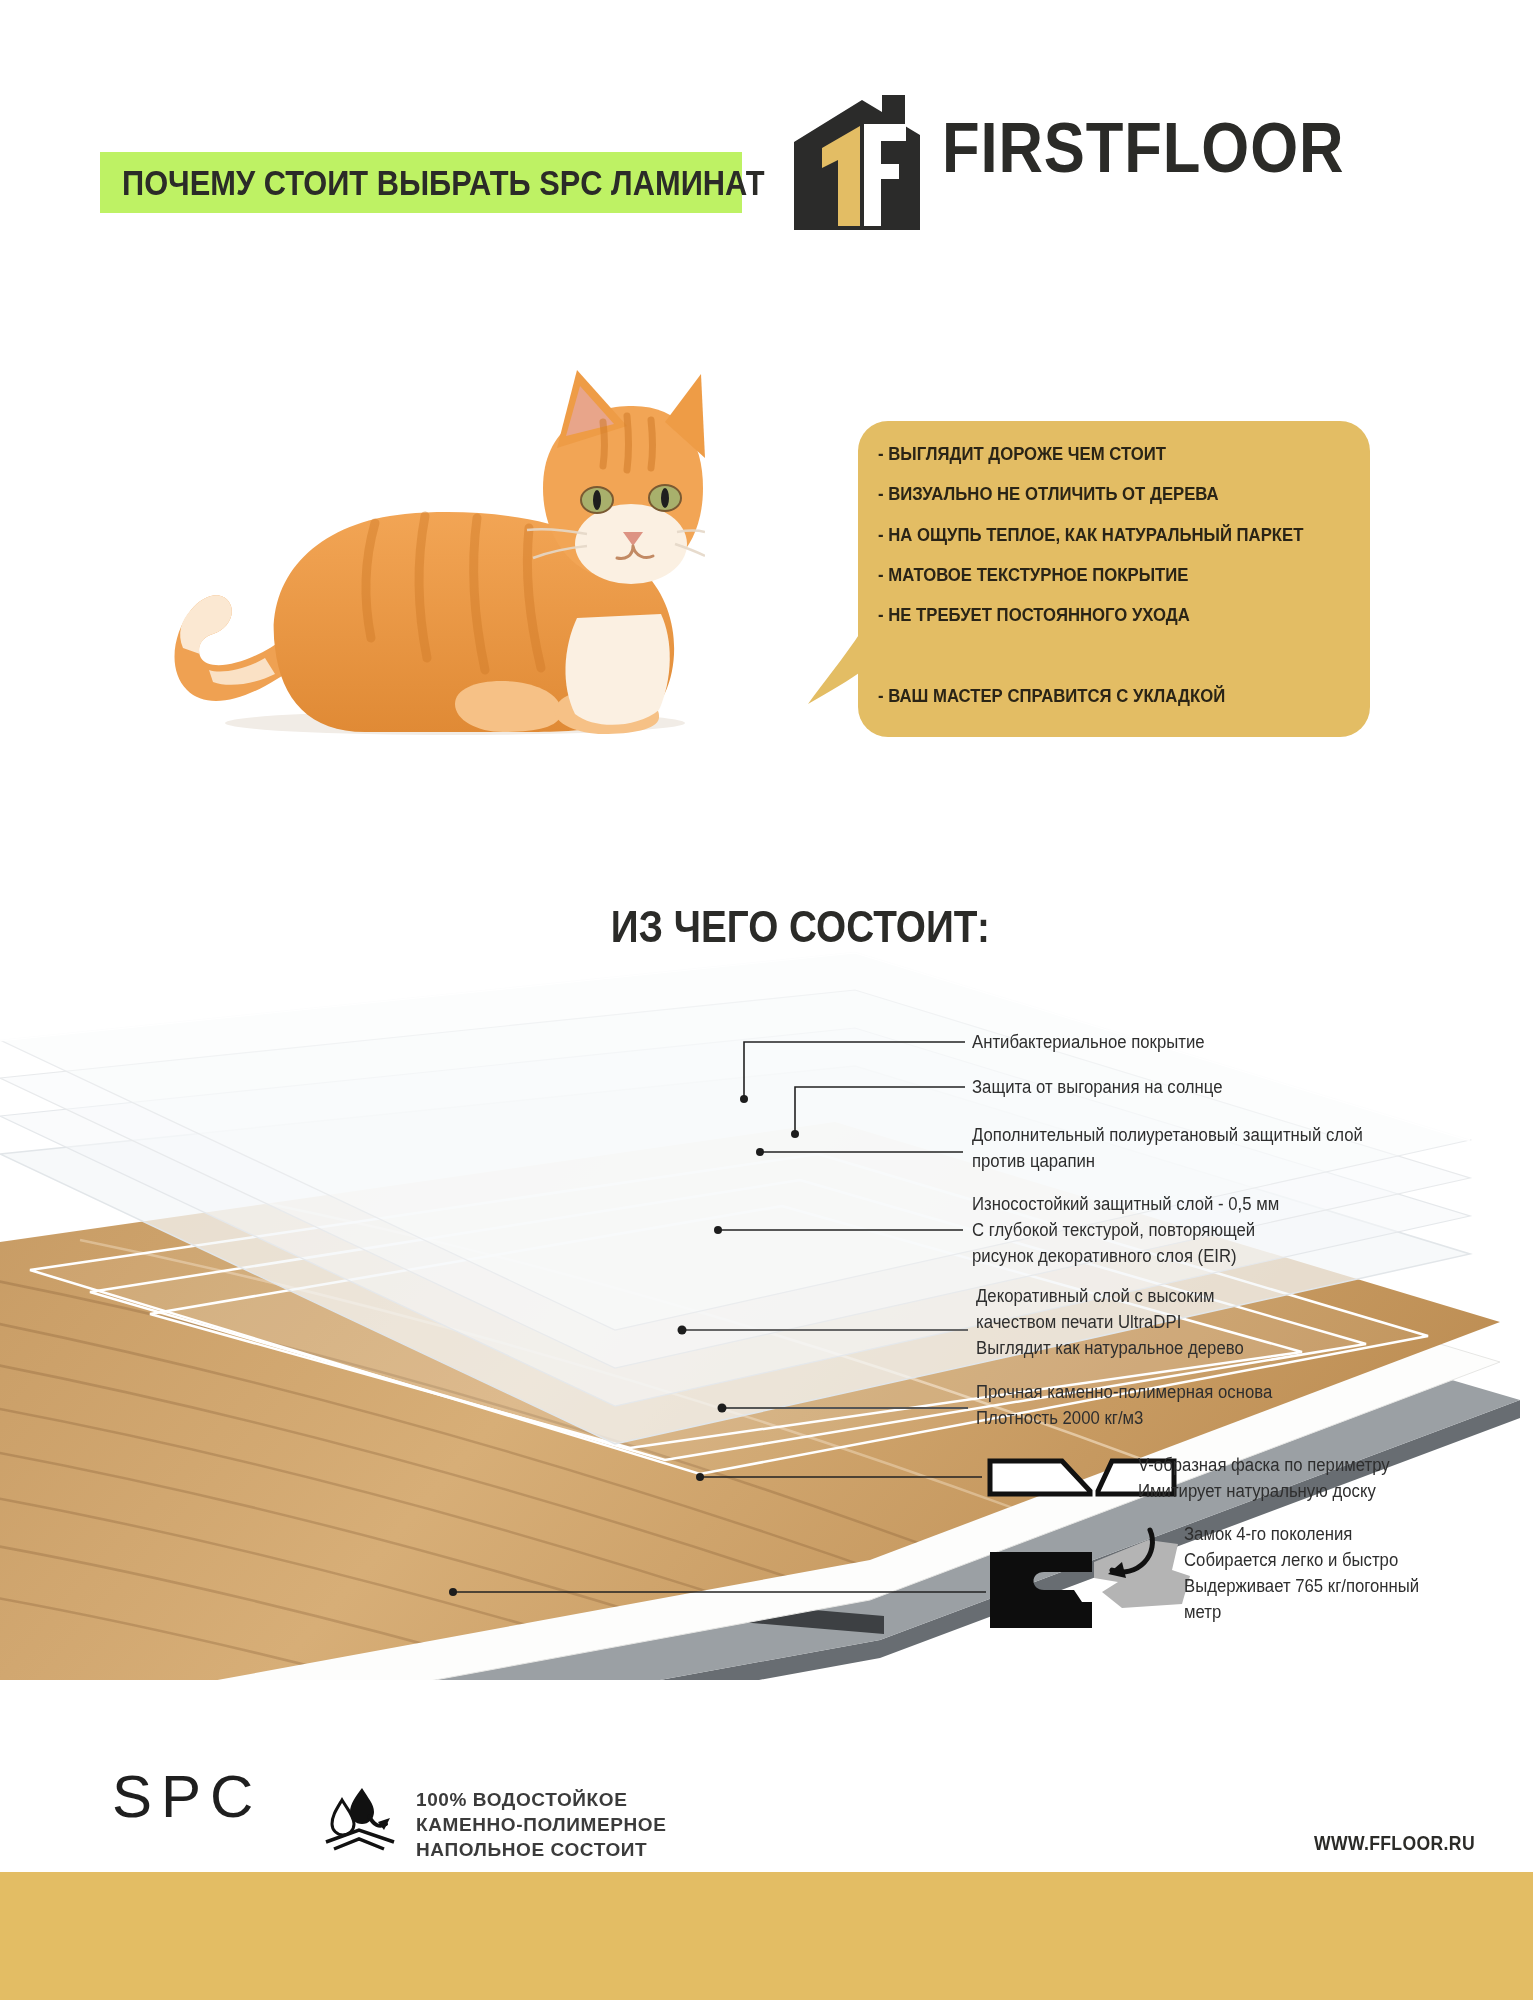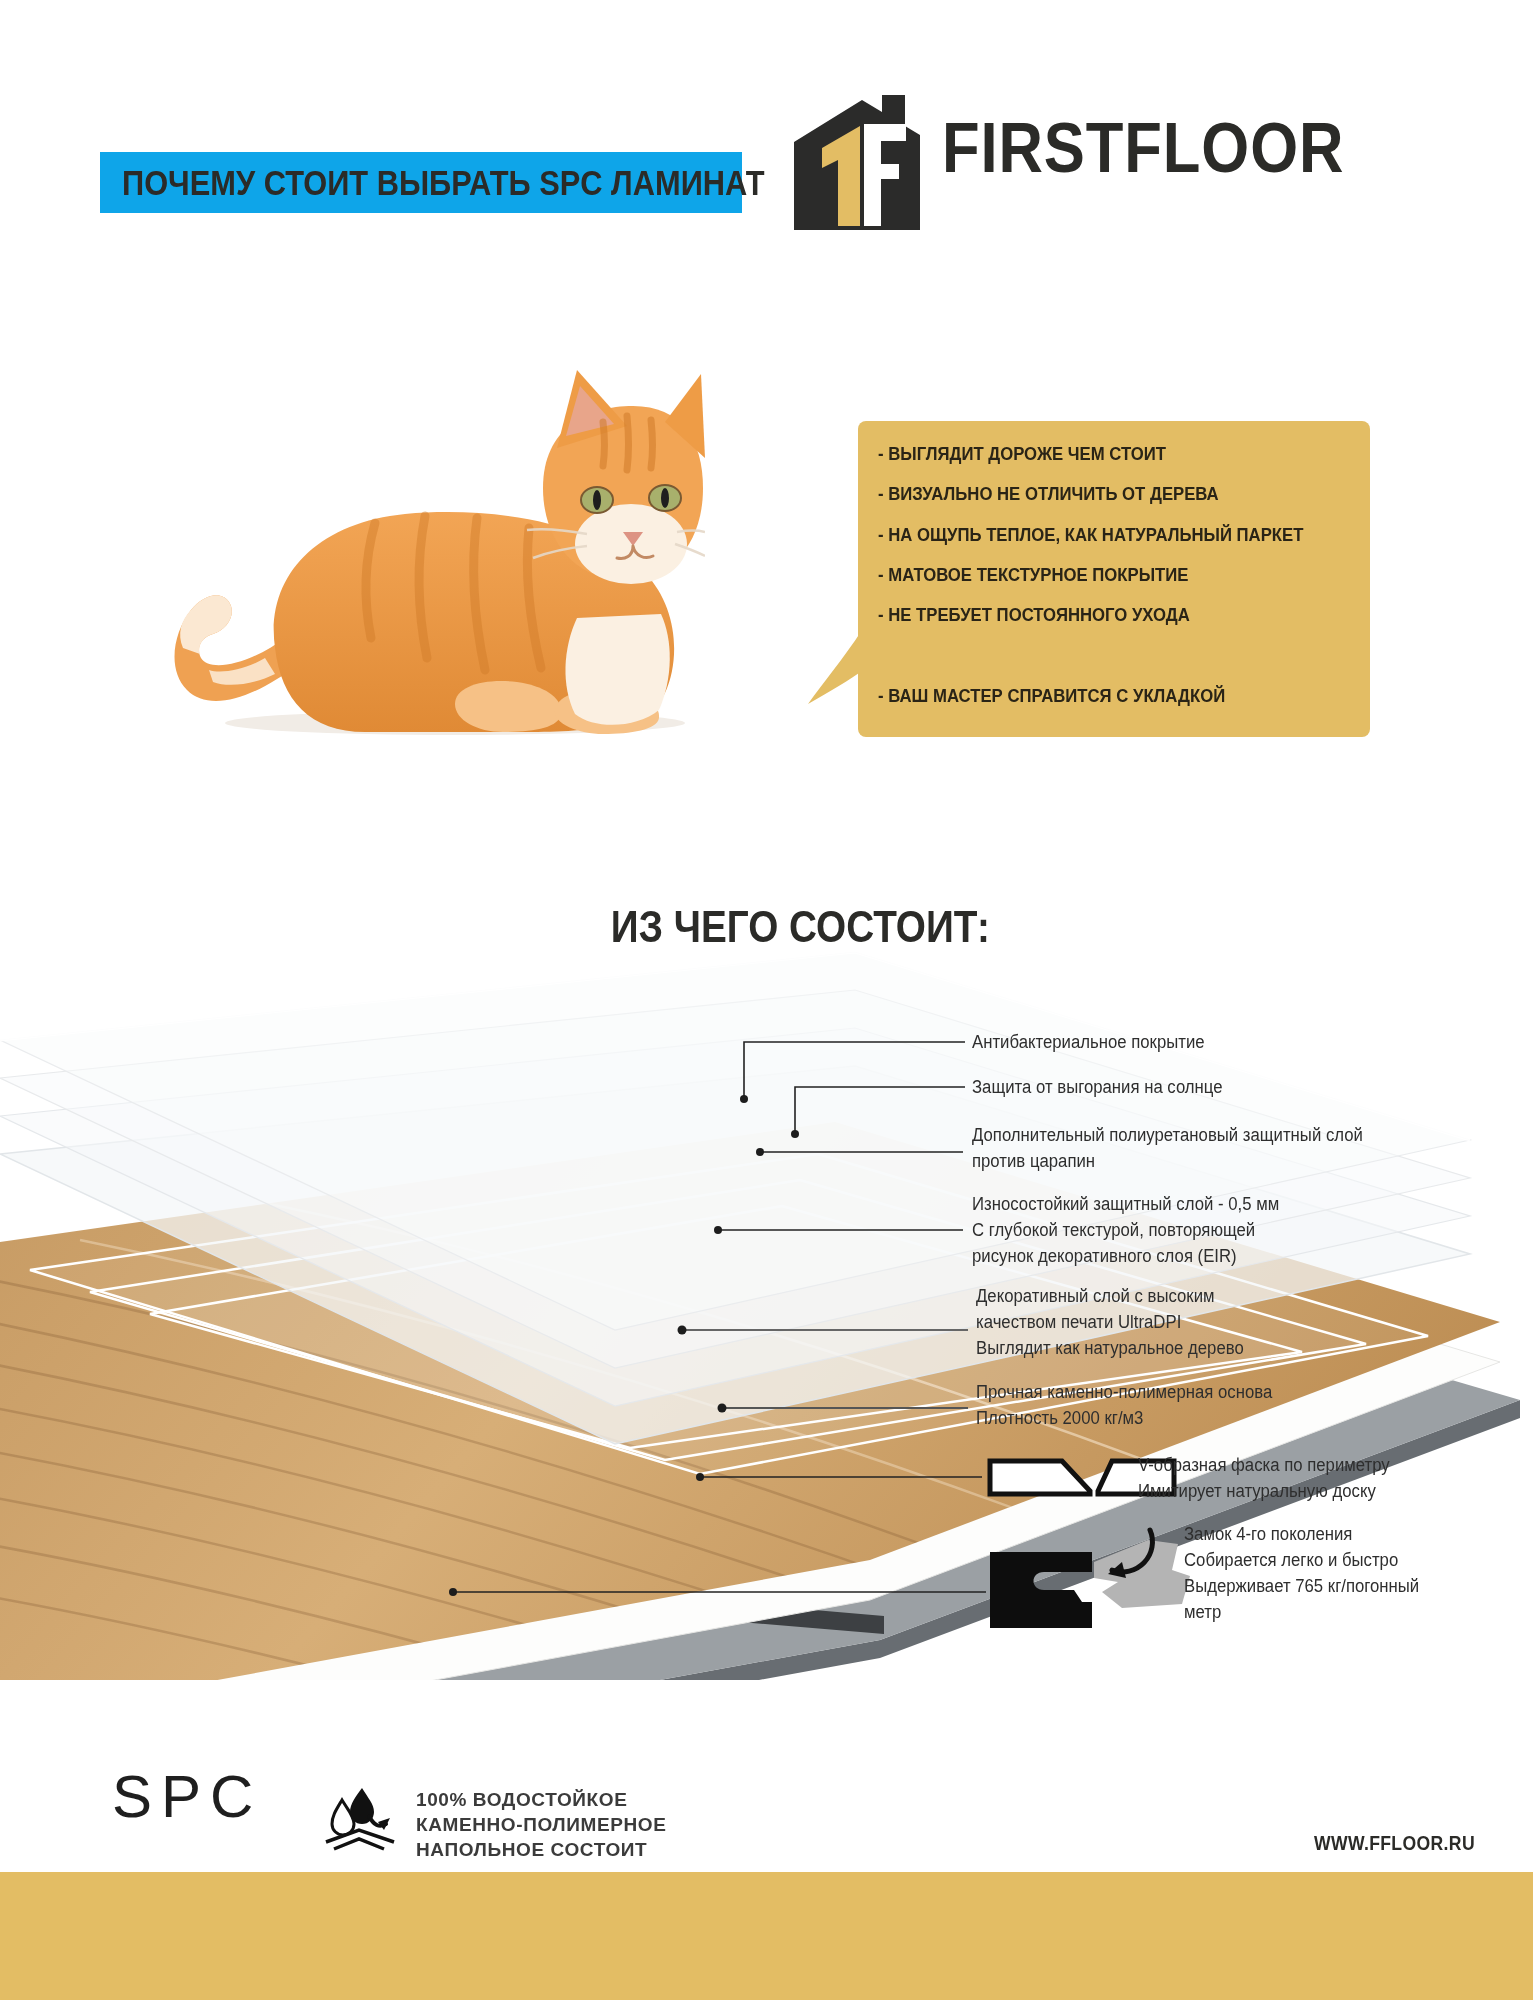"ПОЧЕМУ СТОИТ ВЫБРАТЬ SPC ЛАМИНАТ" .banner { background: #0ea5e9 -> #bef264 }
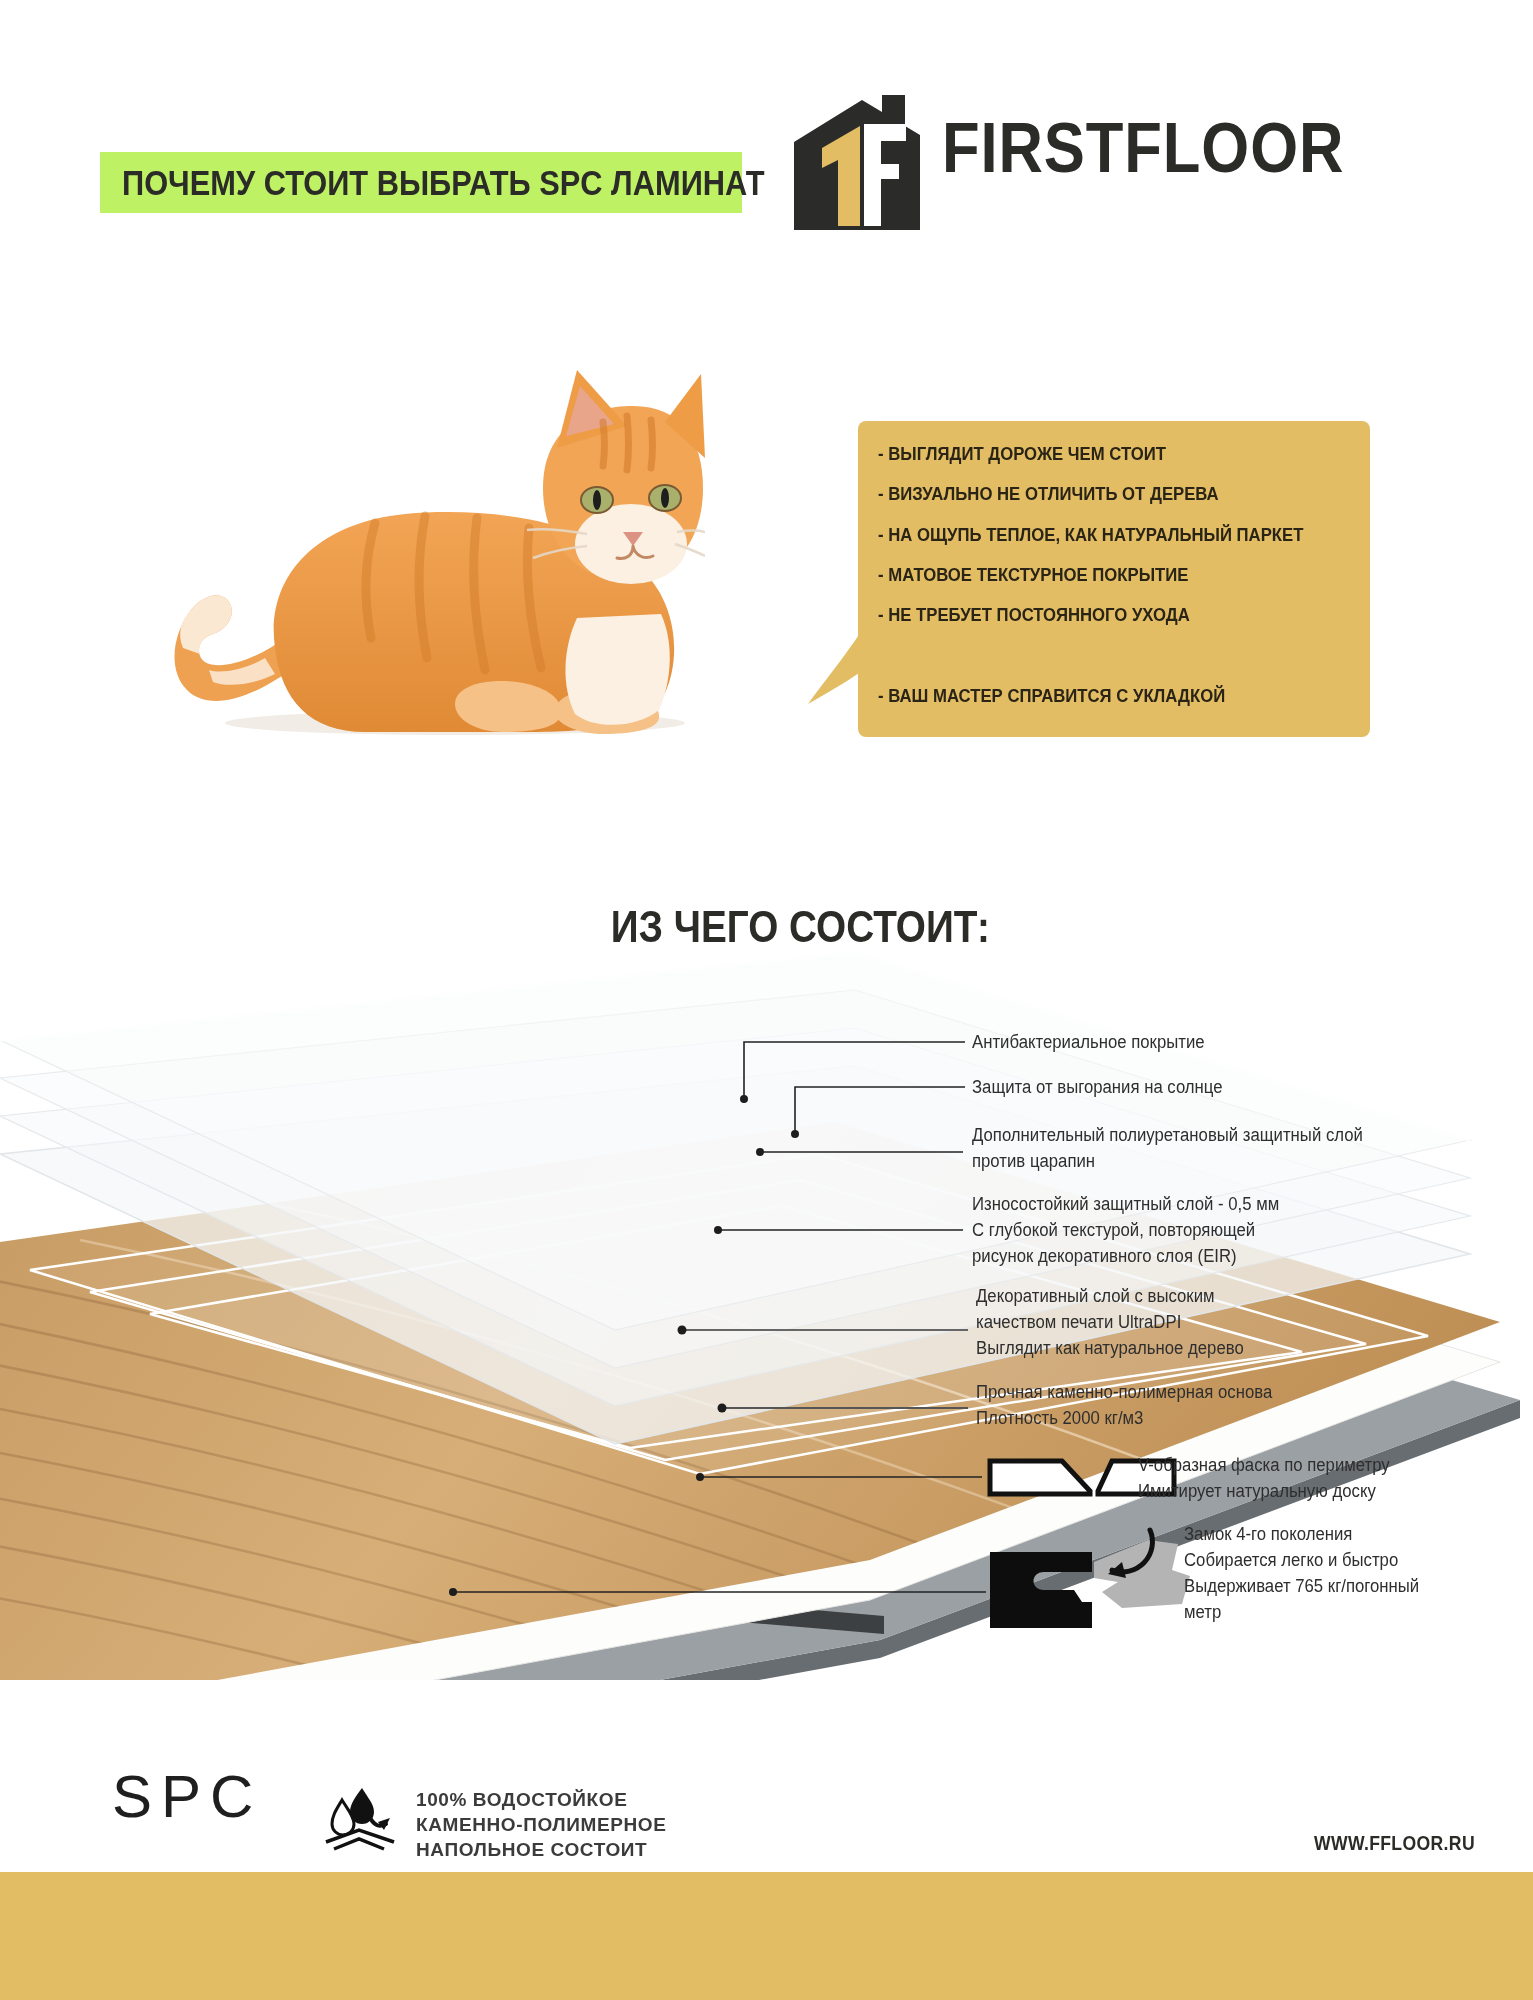"- ВЫГЛЯДИТ ДОРОЖЕ ЧЕМ СТОИТ" .bubble { border-radius: 8px -> 30px }
